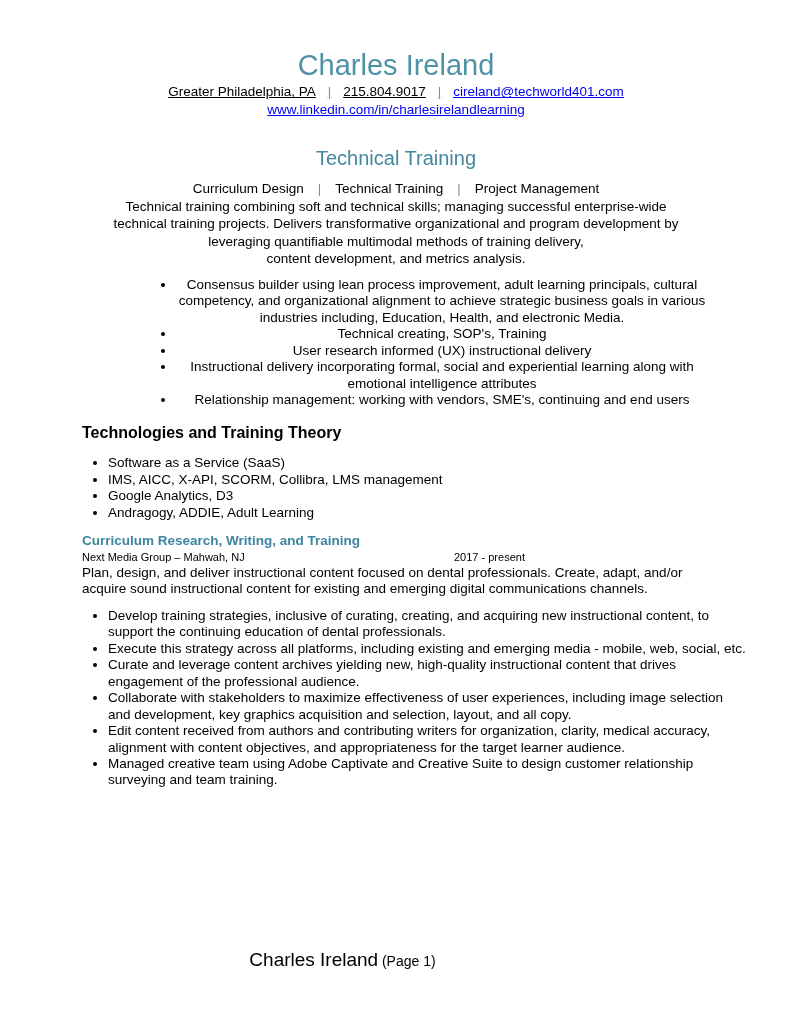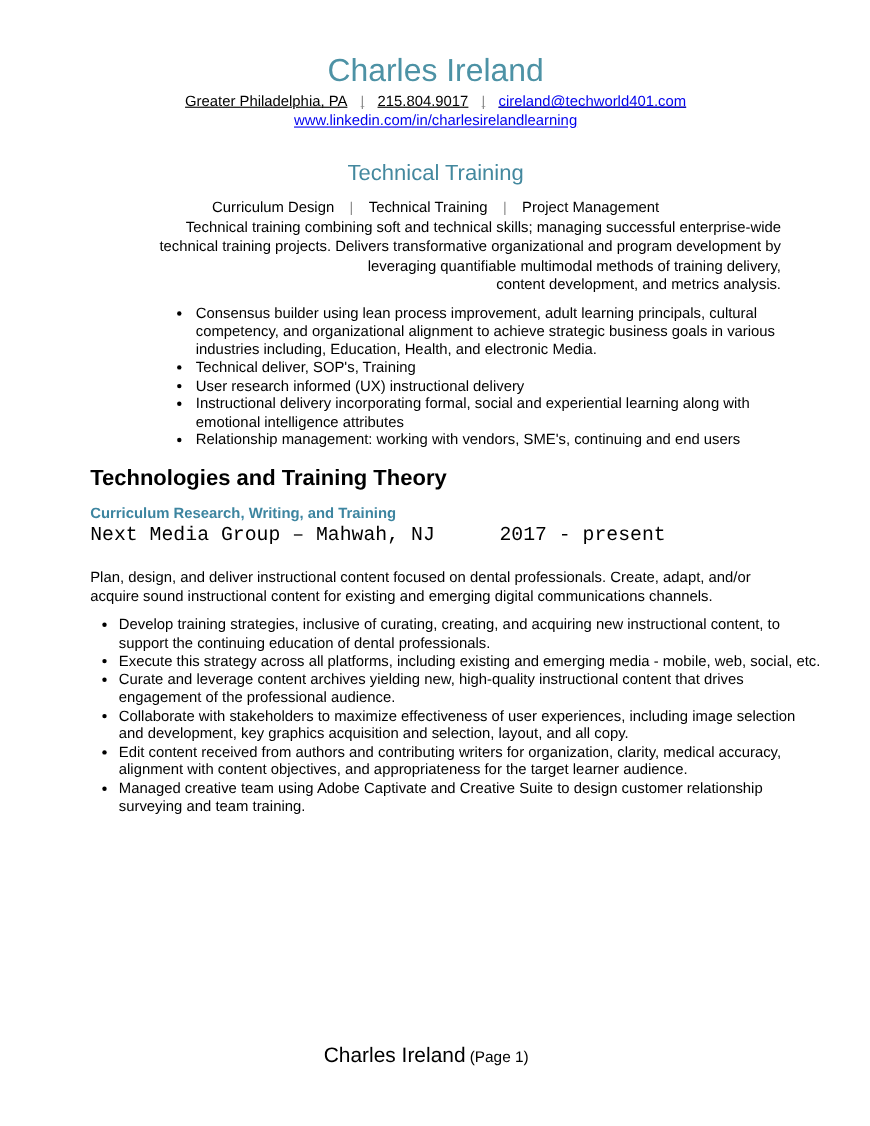"Technical training combining soft and" .summary-par { text-align: right -> none }
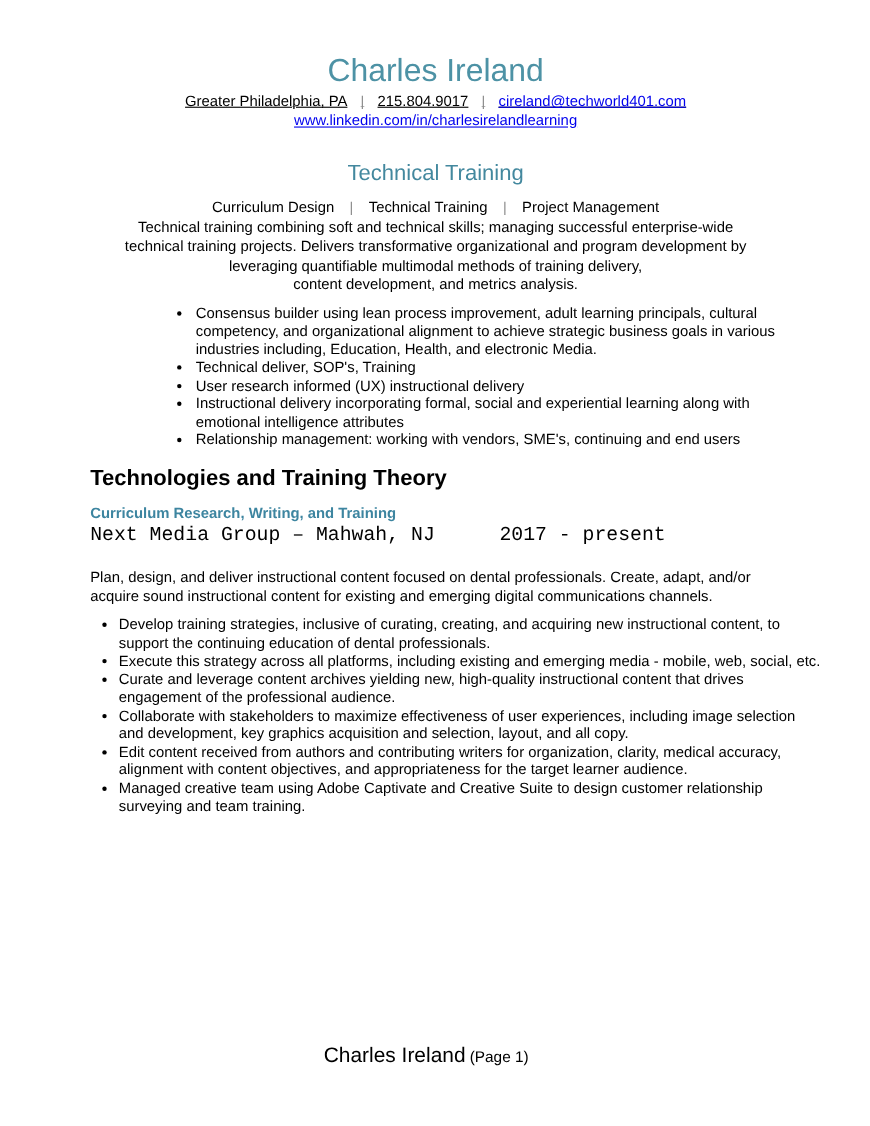"Consensus builder using lean process" ul.summary-bullets li { text-align: none -> center }
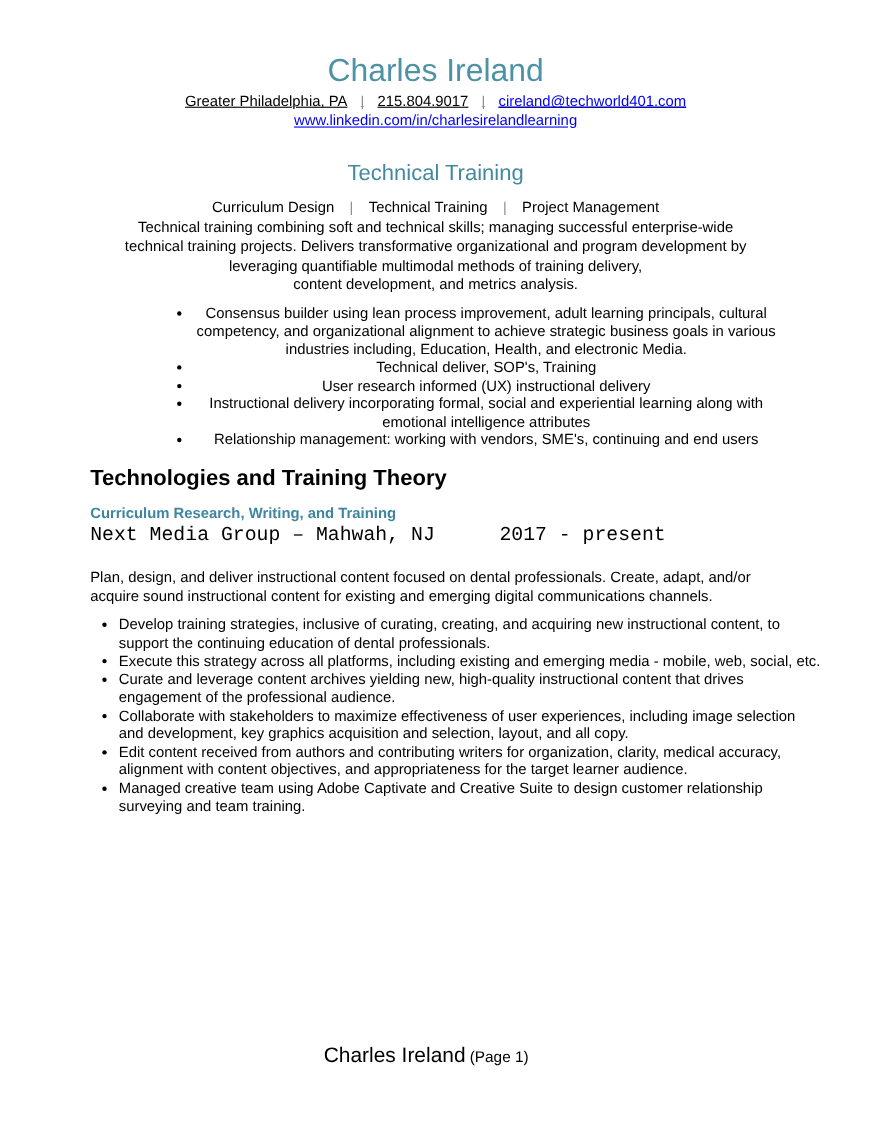"Technical deliver, SOP's, Training" li { text: deliver -> creating }
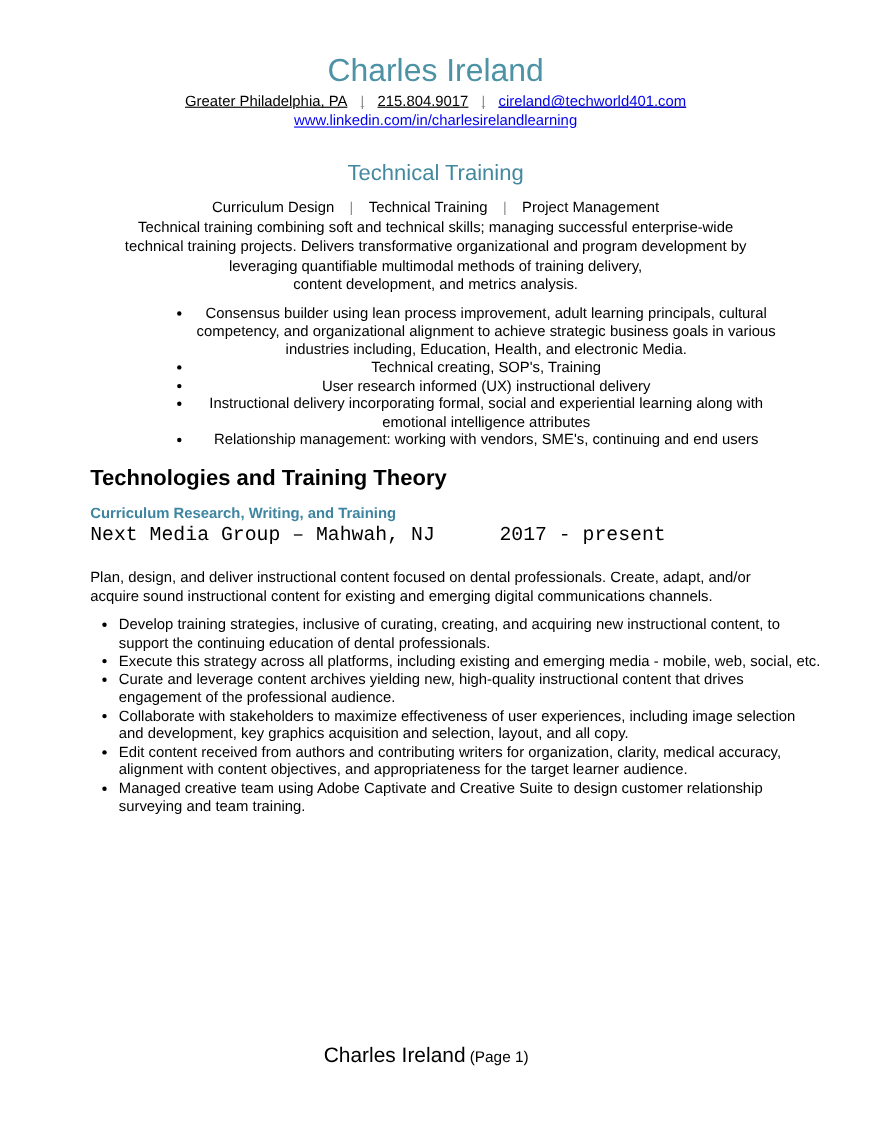"Technologies and Training Theory" .tech-title { font-size: 20px -> 16px }
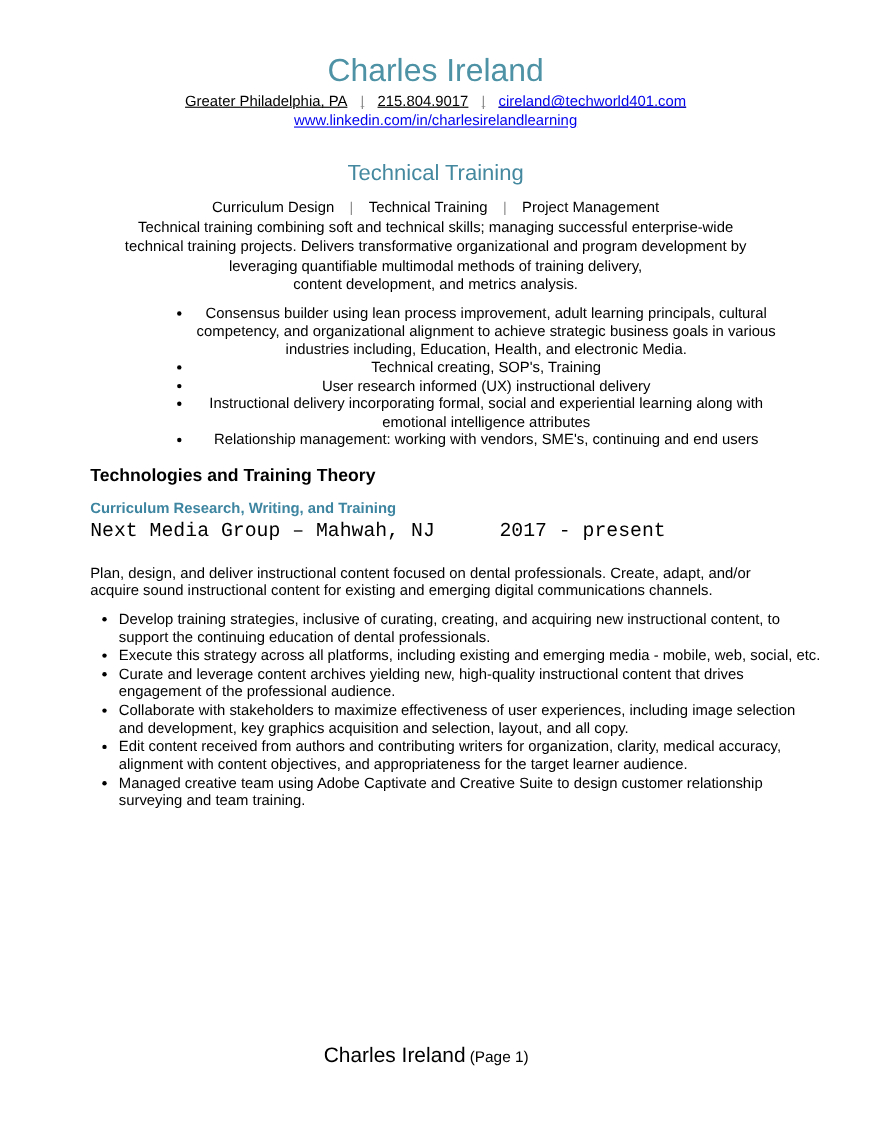"Software as a Service (SaaS)" ul.flush-bullets { html: none -> <ul> <li>Software as a Service (SaaS)</li> <li>IMS, AICC, X-API, SCORM, Collibra, LMS management</li> <li>Google Analytics, D3</li> <li>Andragogy, ADDIE, Adult Learning</li> </ul> }
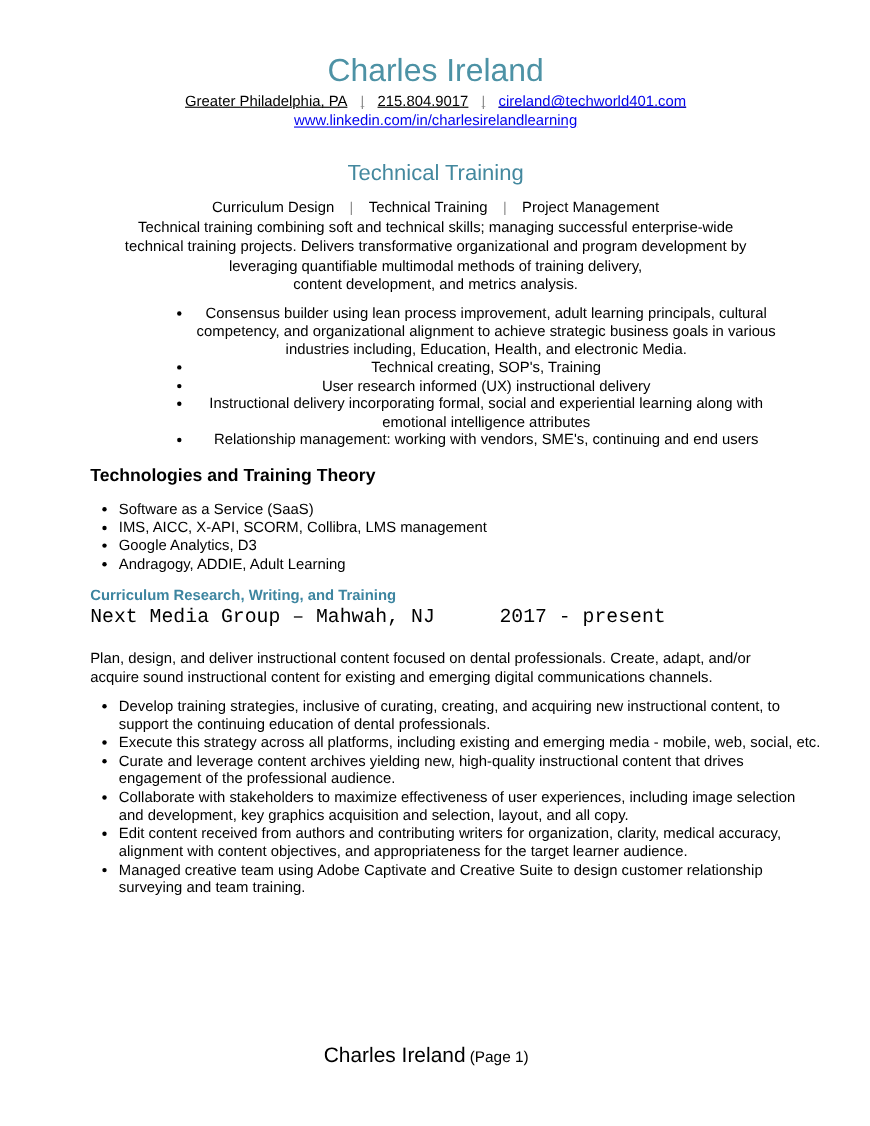"Next Media Group – Mahwah," .company-row { font-family: Liberation Mono, monospace -> Liberation Sans, sans-serif; font-size: 18px -> 11px }
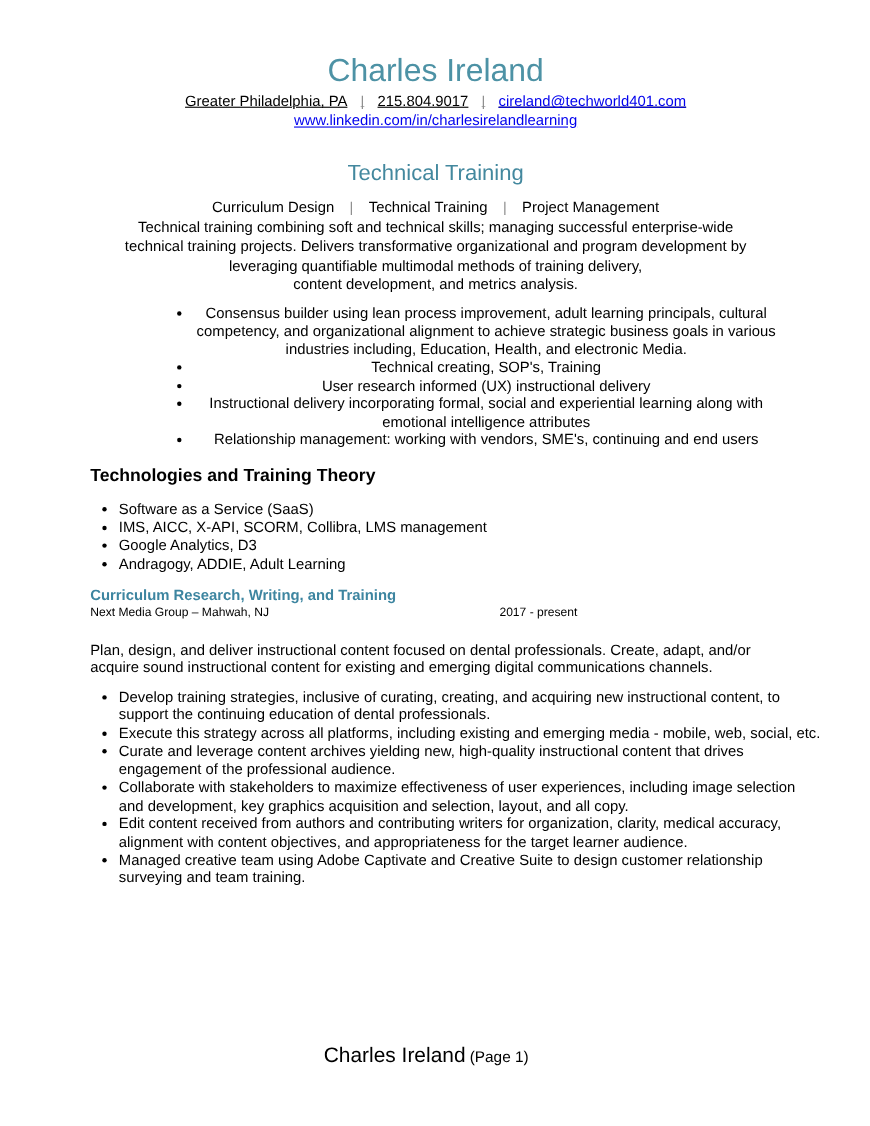"Plan, design, and deliver instructional" .exp-par { margin-top: 18px -> 0 }
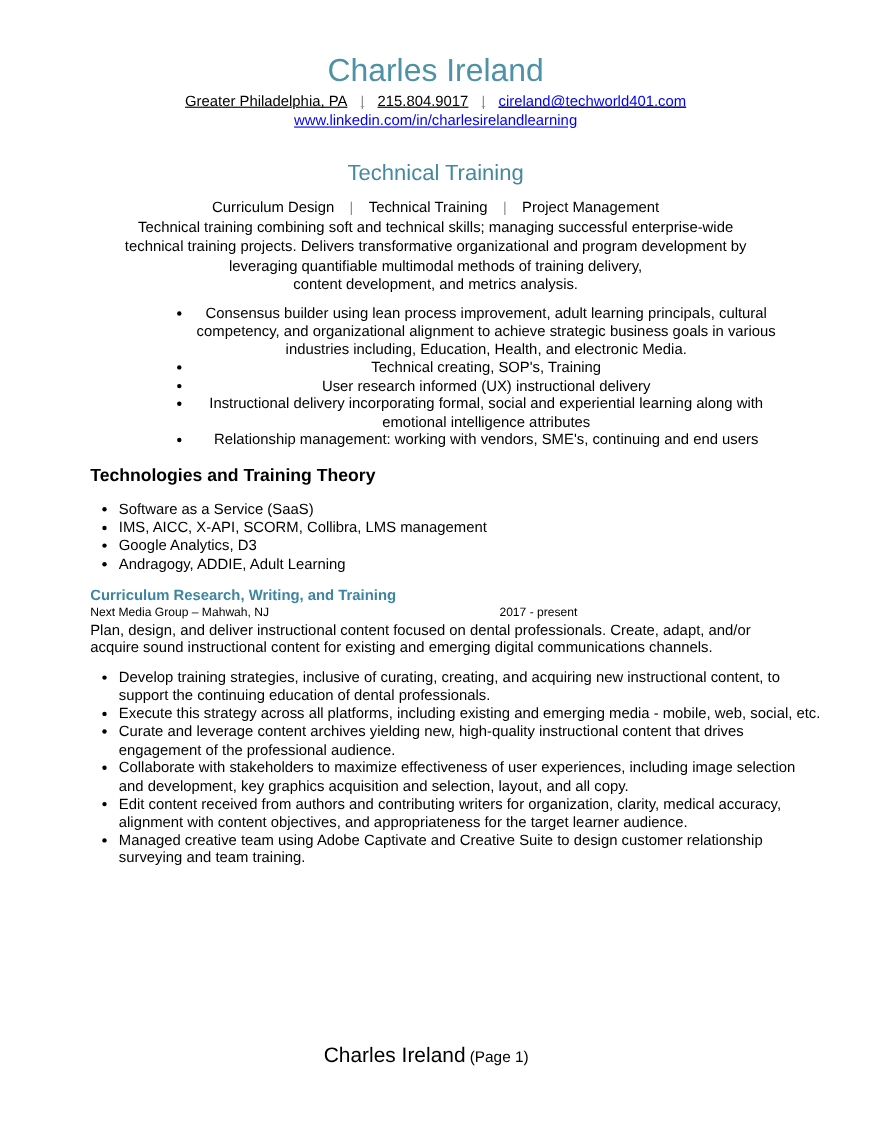"Charles Ireland (Page 1)" .footer { margin-left: 45px -> none }
